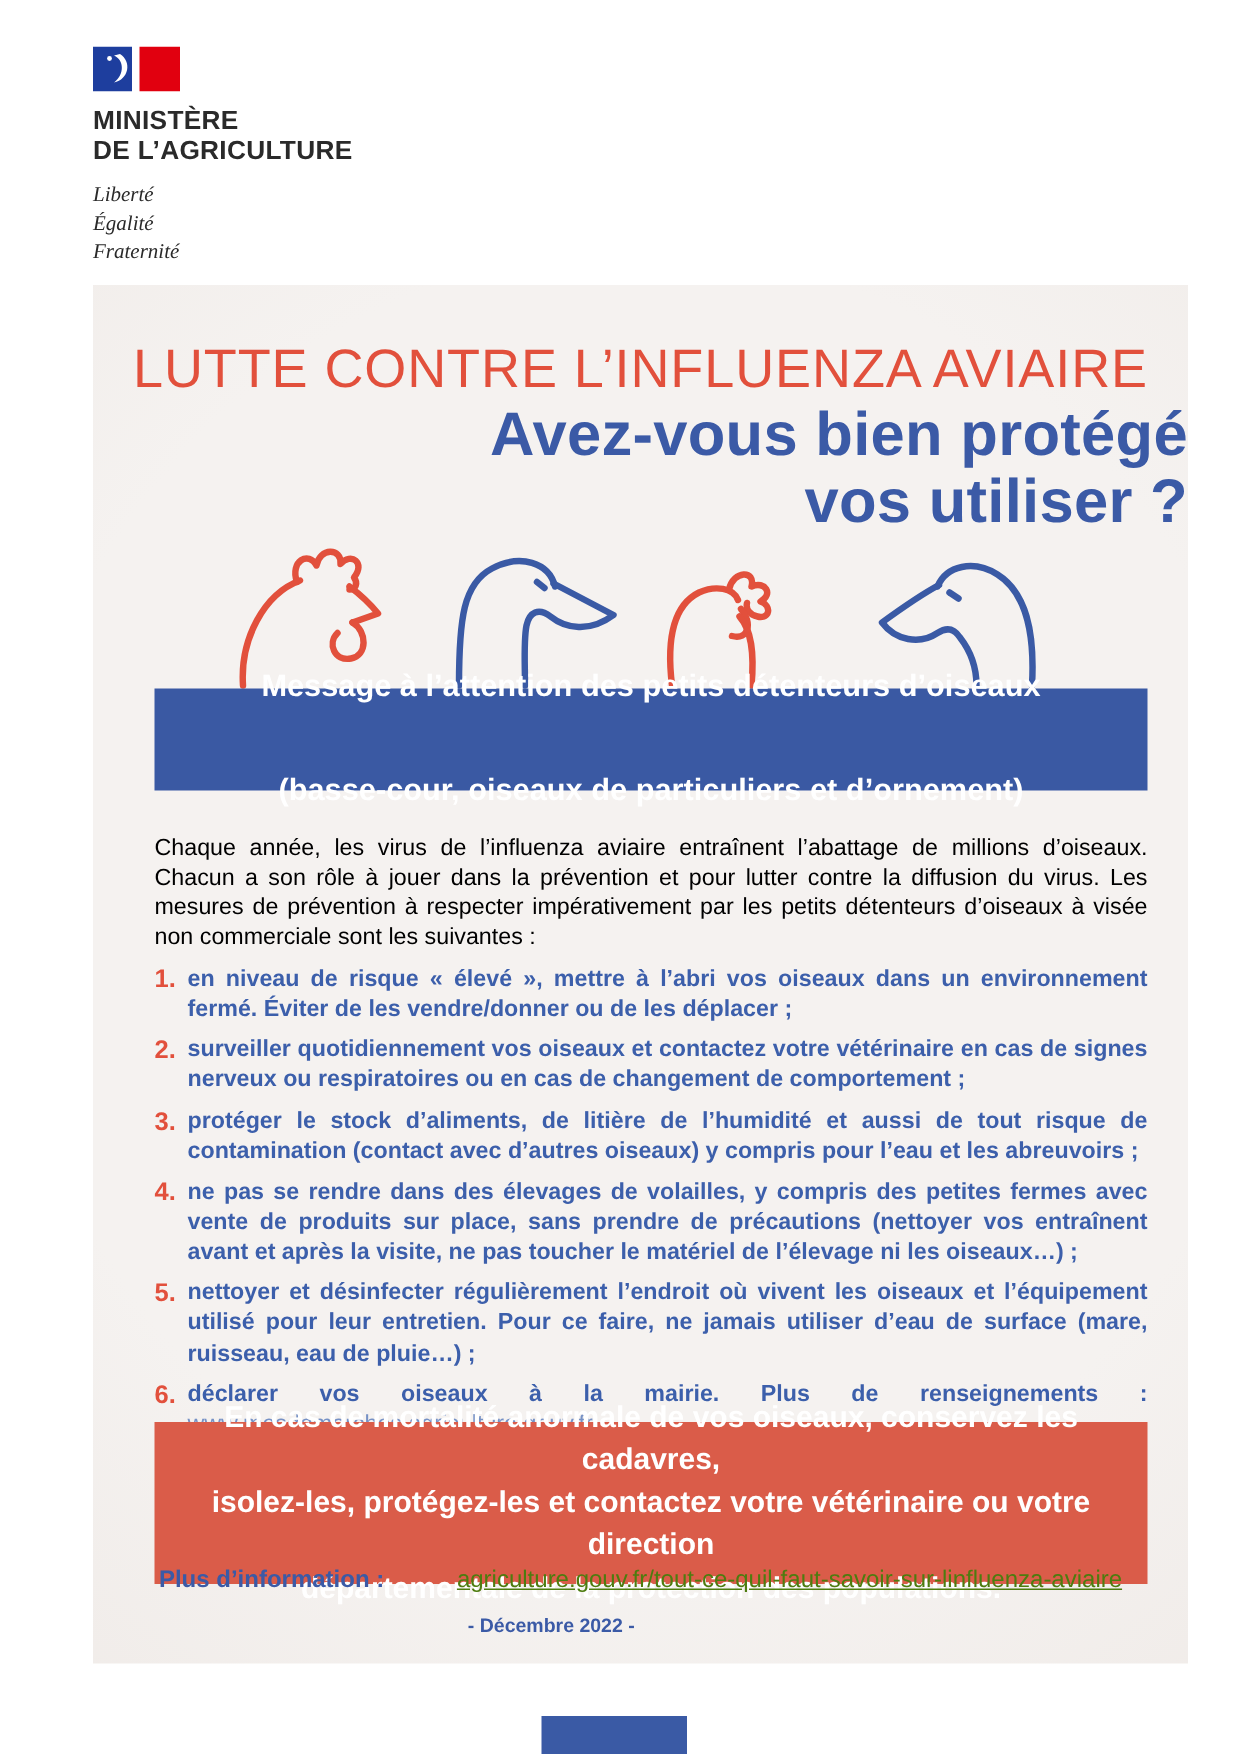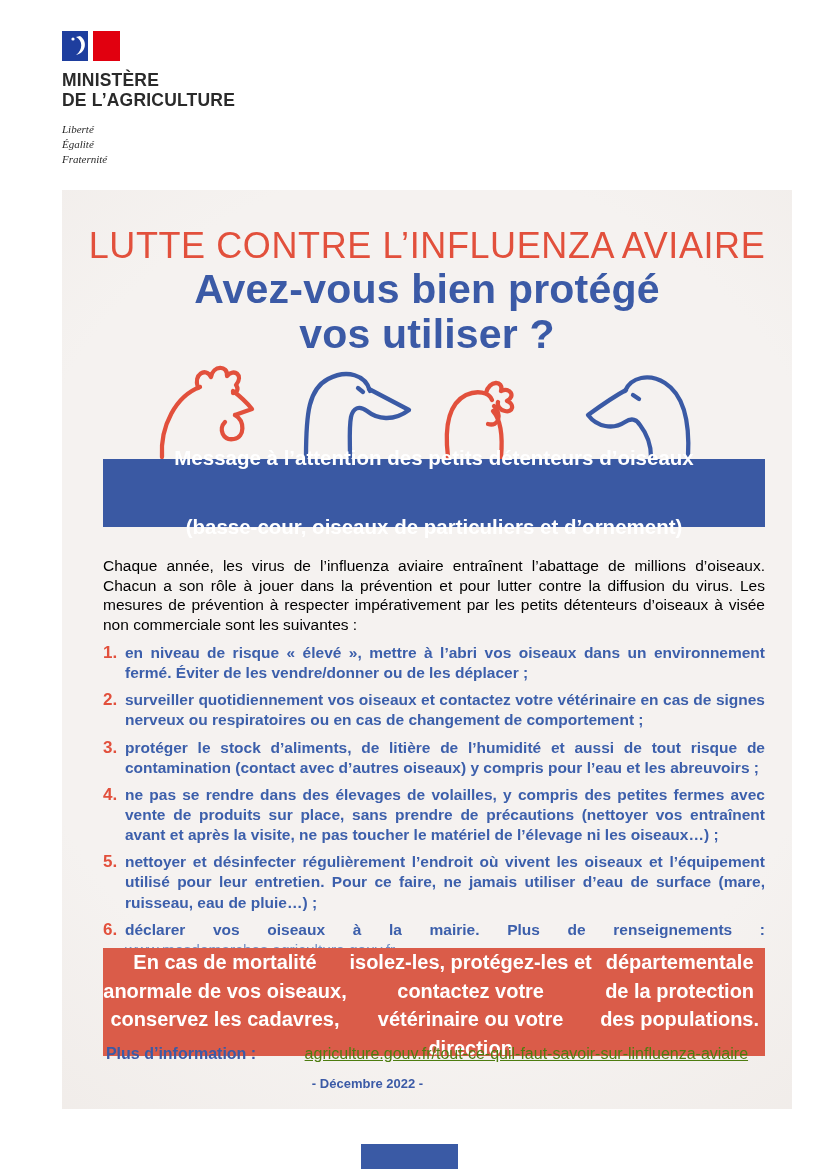"Liberté" .motto { font-size: 11px -> 14px }
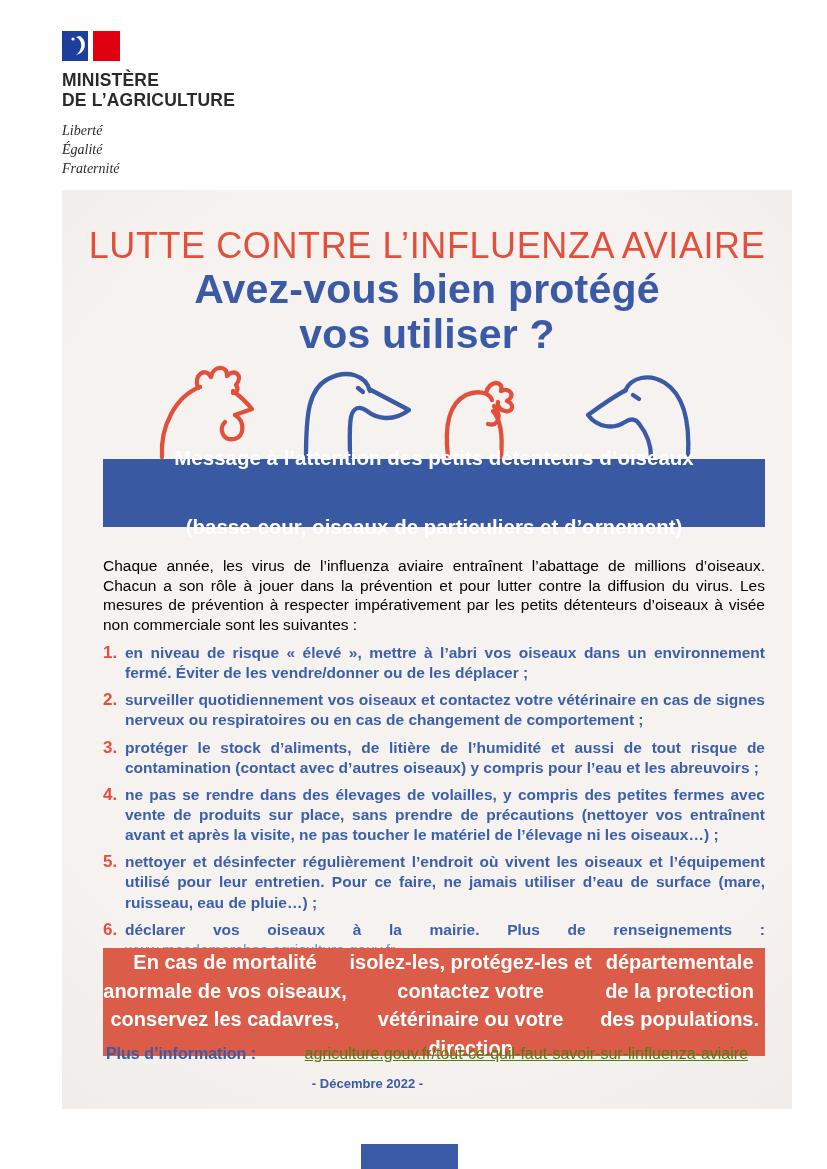"Avez-vous bien protégé" .main-title { text-align: center -> right }
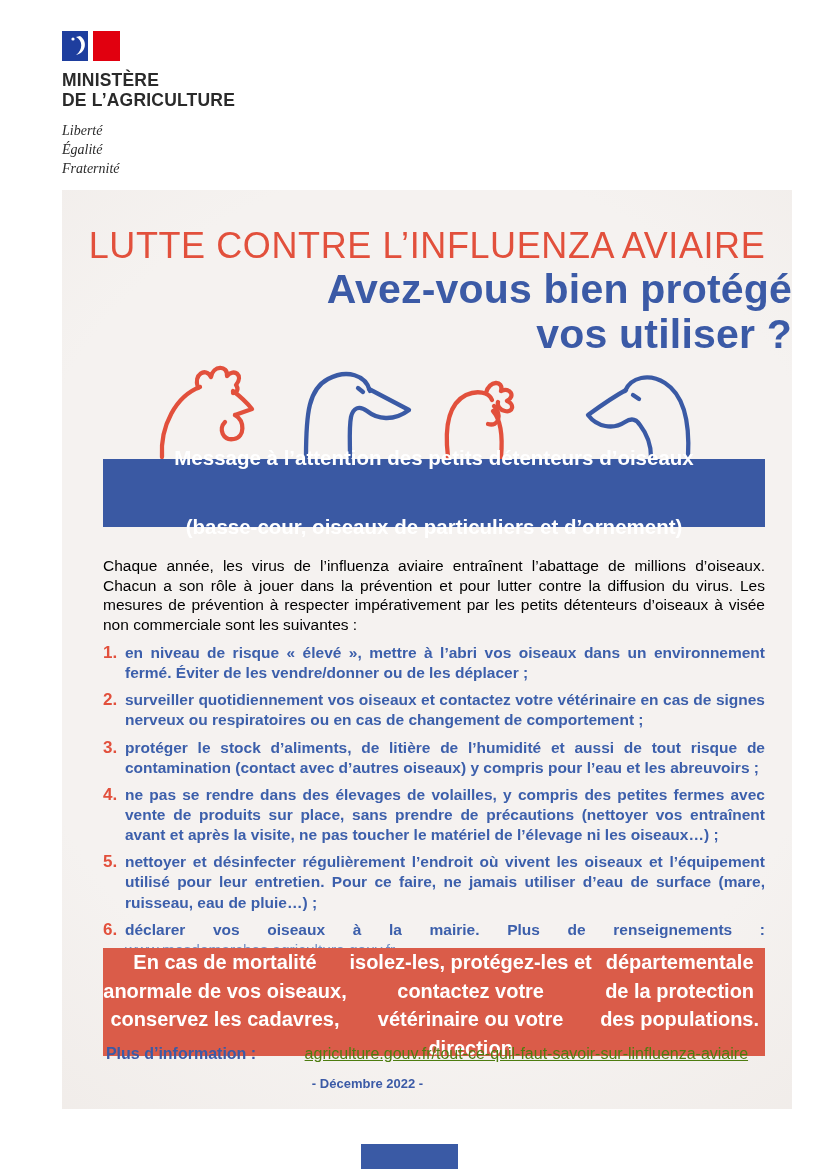"En cas de mortalité anormale" .alert-banner { flex-direction: row -> column }
